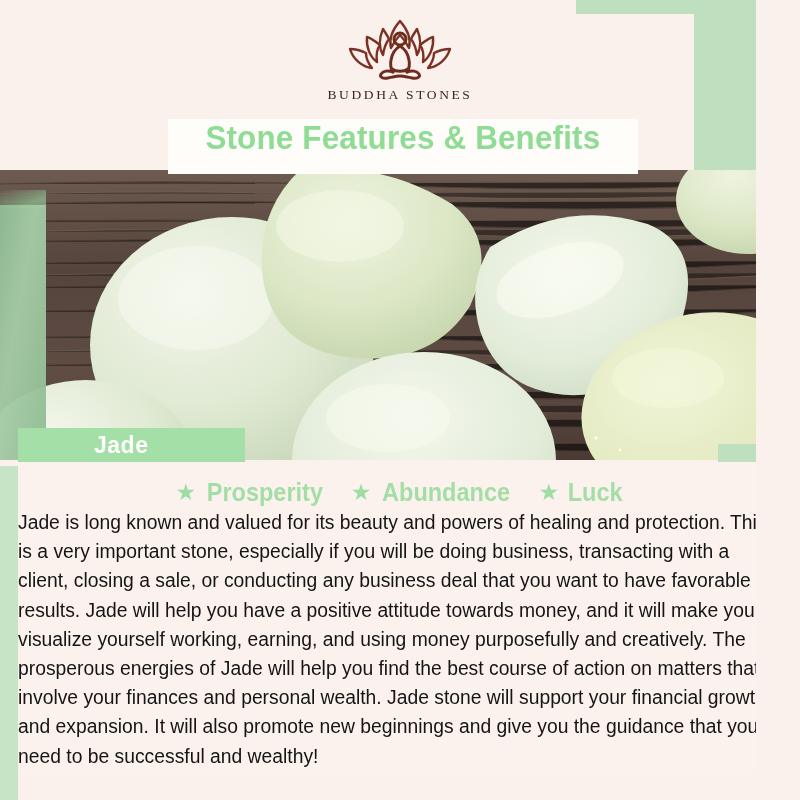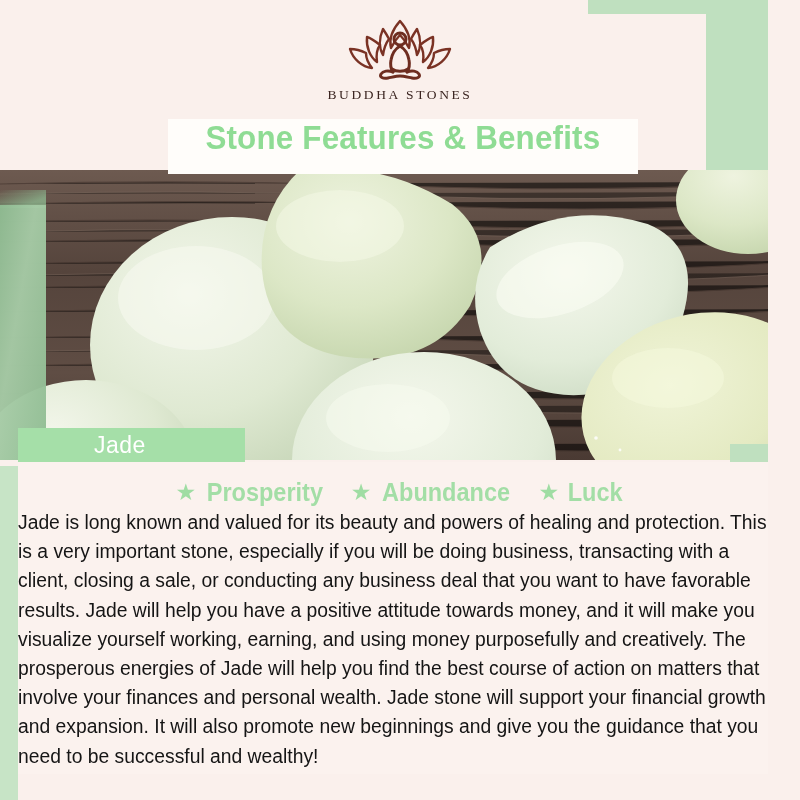"BUDDHA STONES" #page { padding-left: 12px -> none }
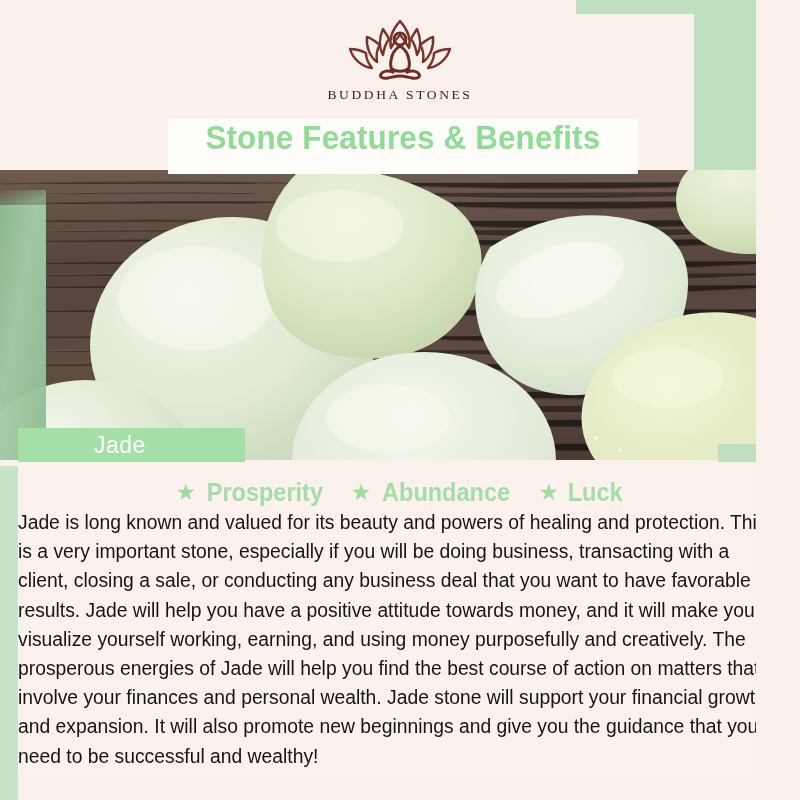"Jade" #stone-label { font-weight: normal -> bold }
